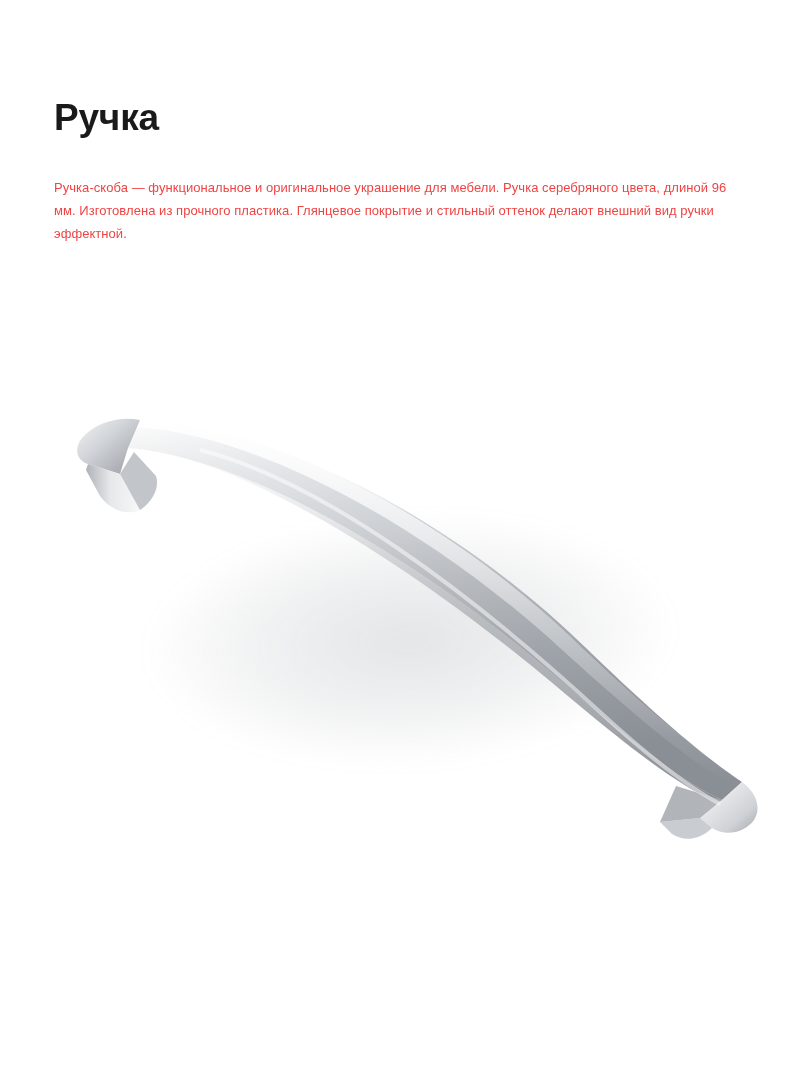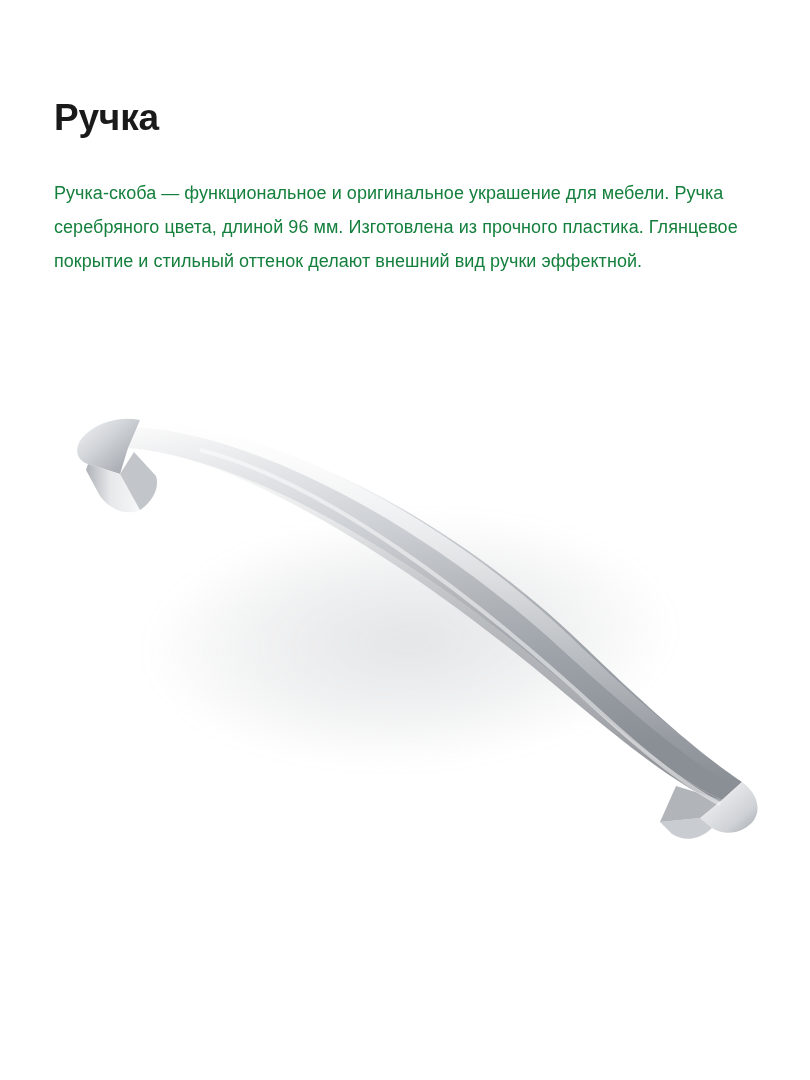"Ручка-скоба — функциональное и" .product-description { color: #15803d -> #ef4444; font-size: 18px -> 13px; line-height: 34px -> 23px }
